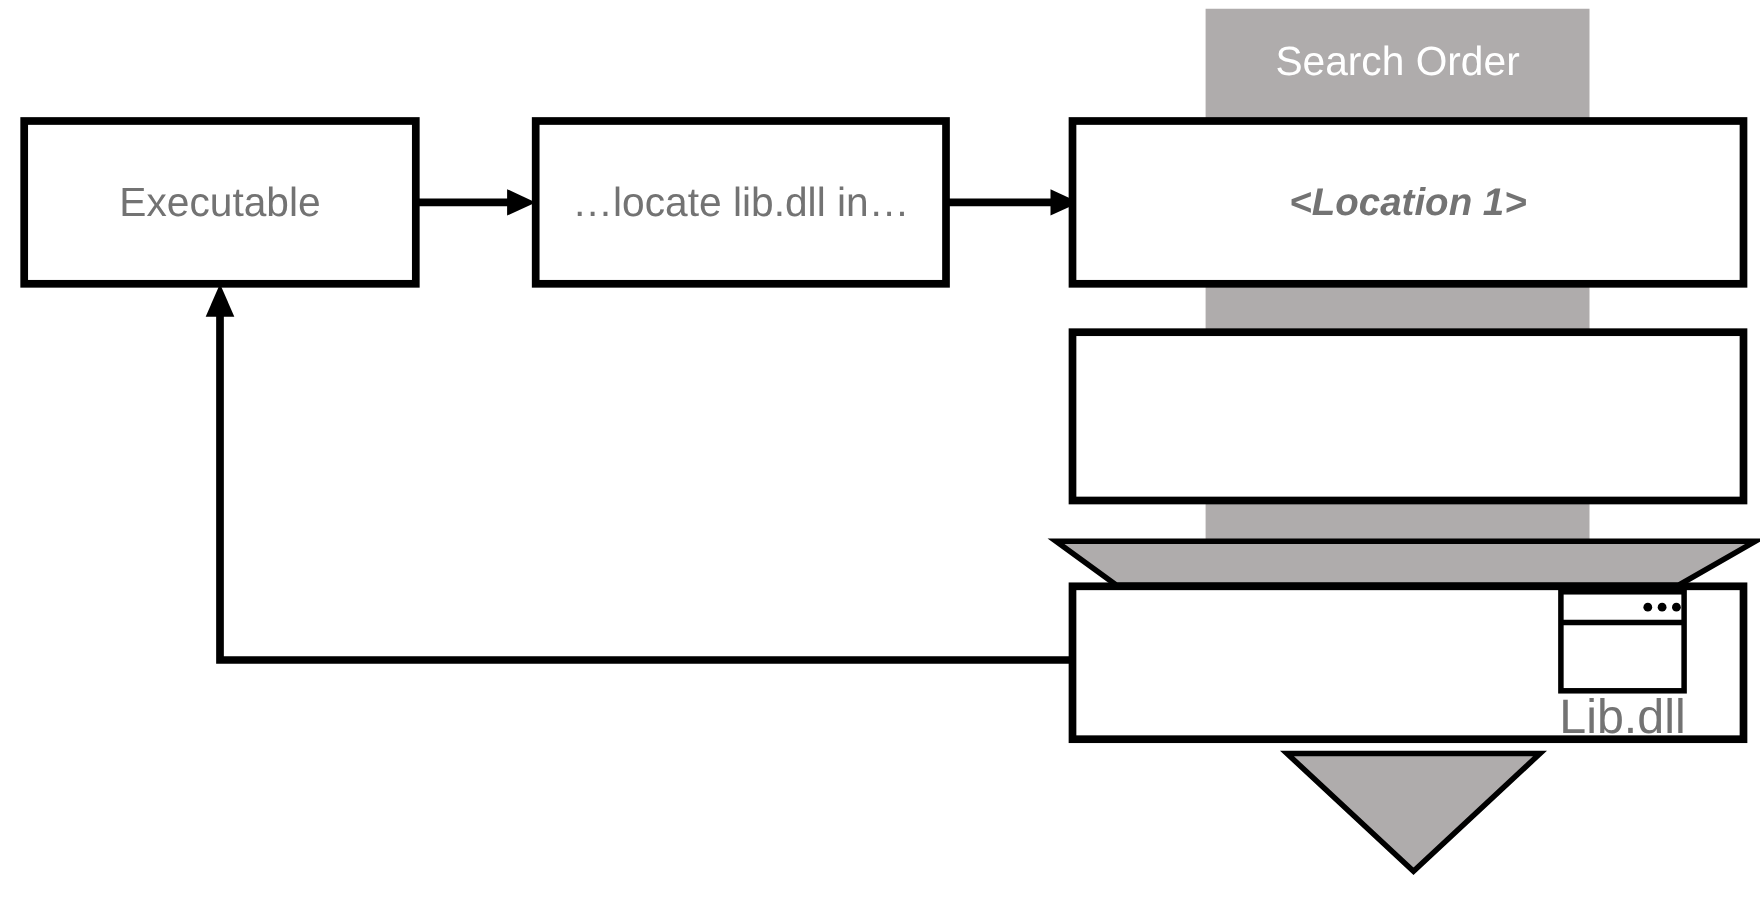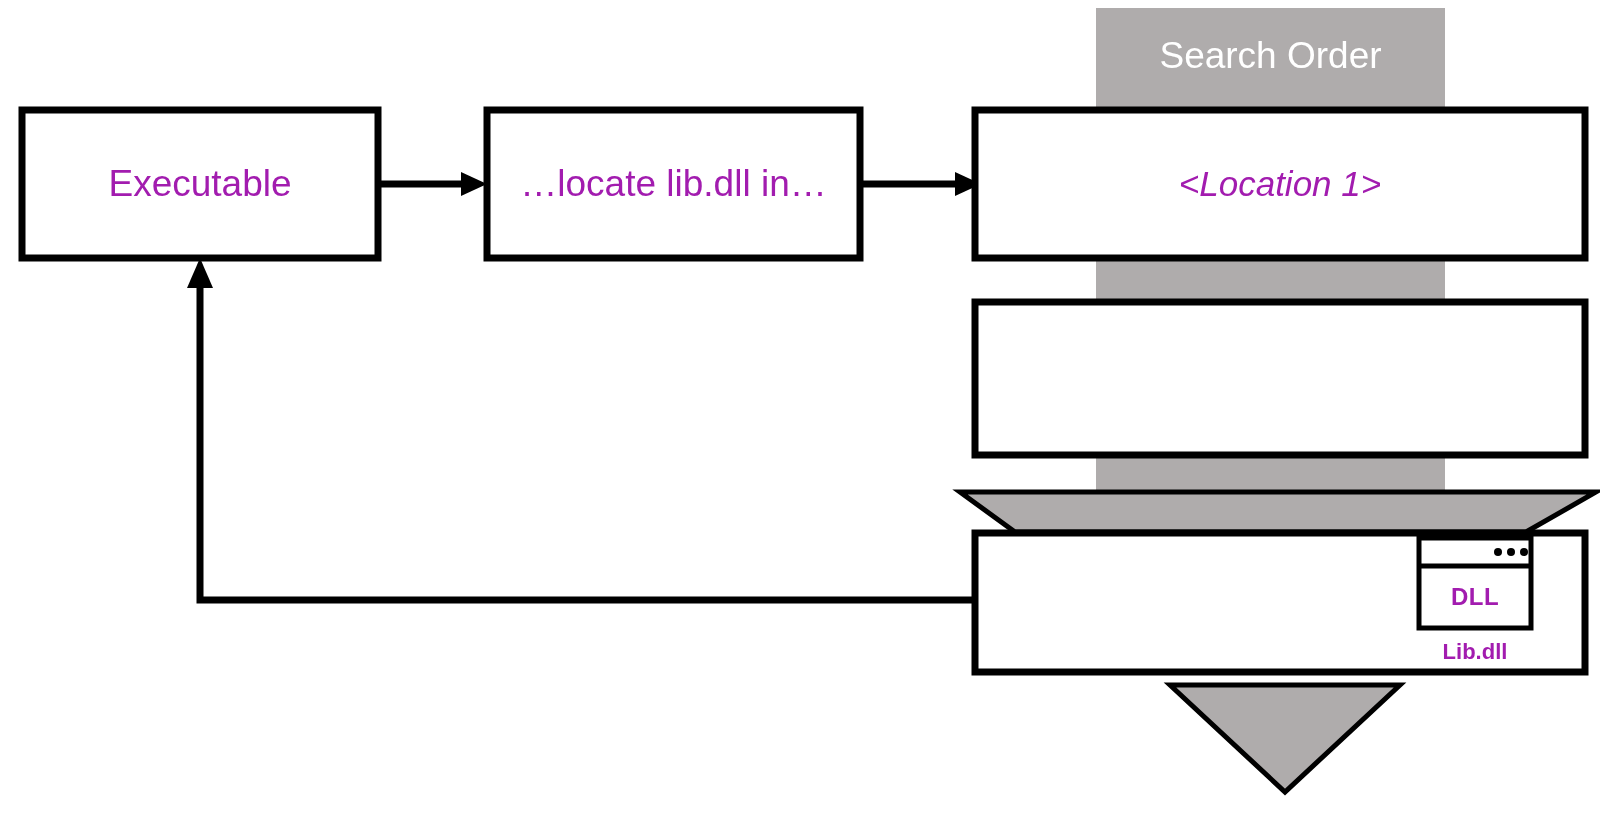"Executable" .lbl { color: #a21caf -> #737373 }
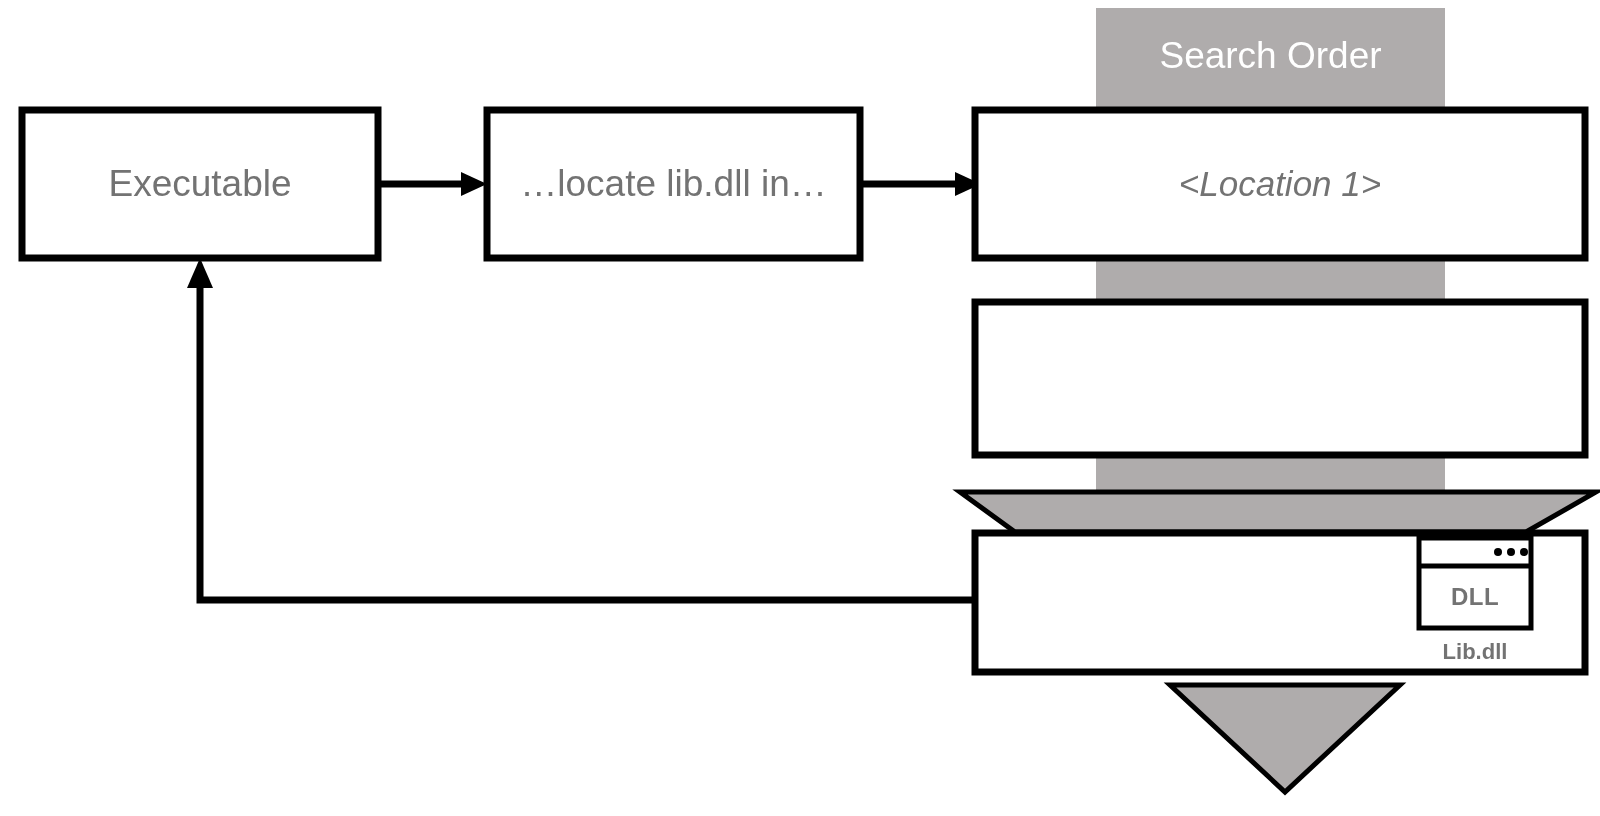"<Location 1>" .lbl-italic { font-weight: 400 -> 700 }
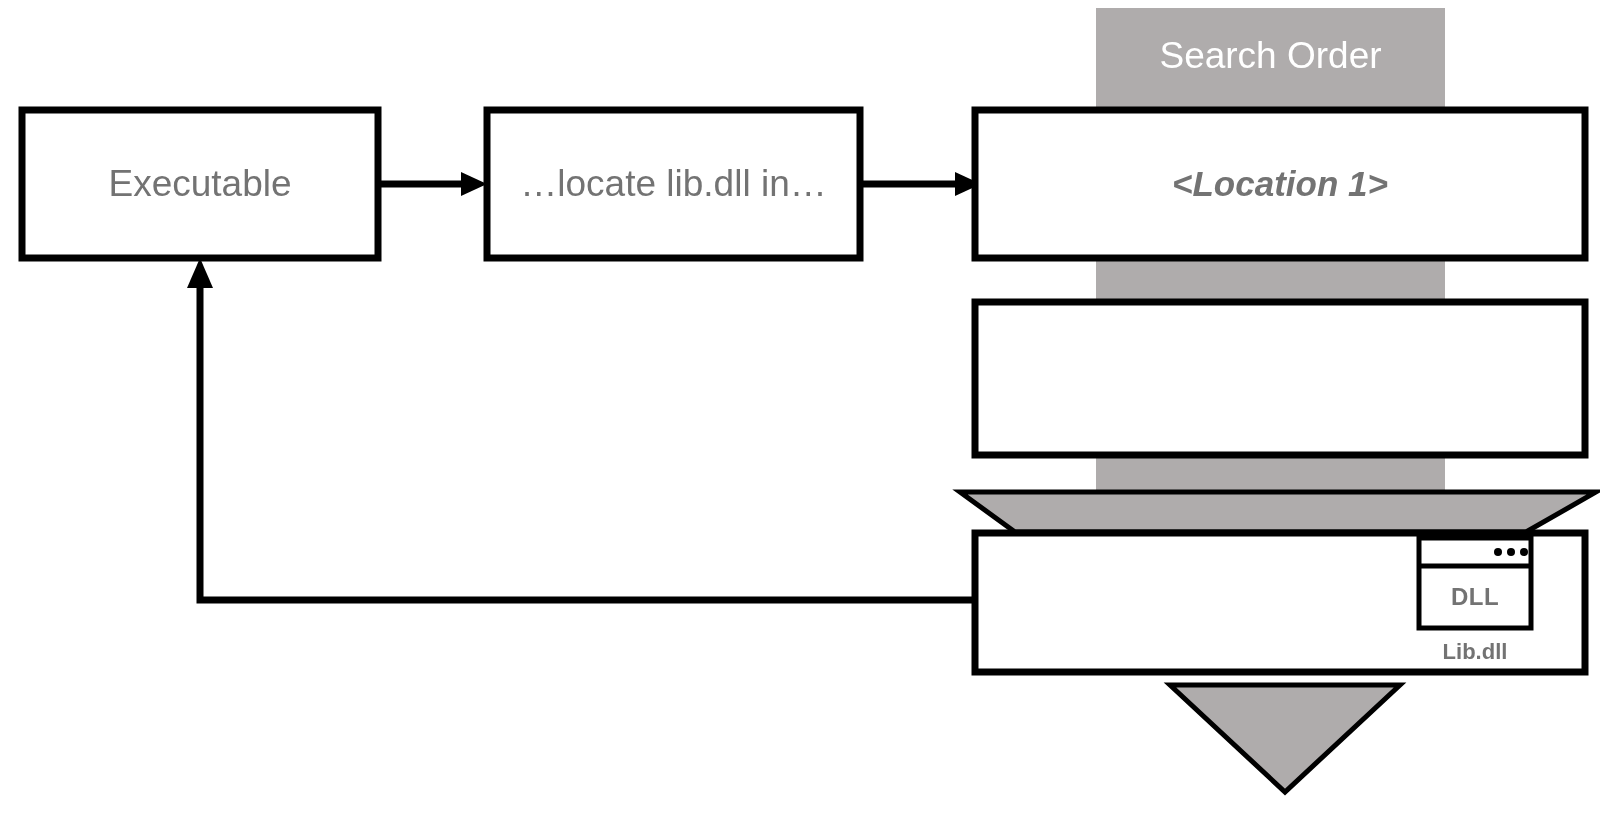"DLL" div.lbl { html: <div>DLL</div> -> none }
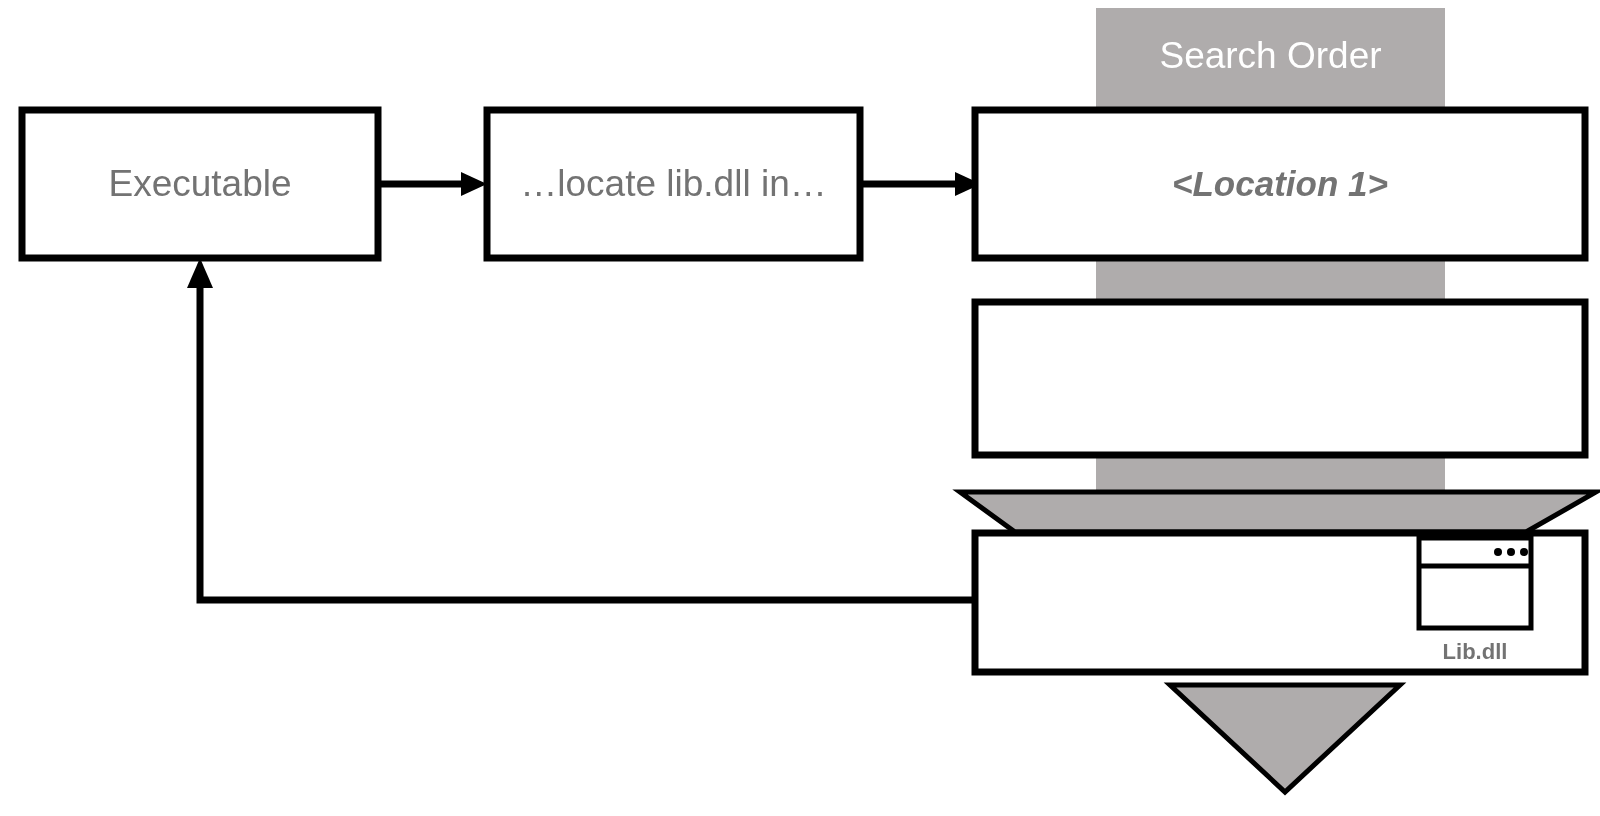"Lib.dll" .lbl-libdll { font-size: 22px -> 44px; font-weight: 700 -> 400 }
